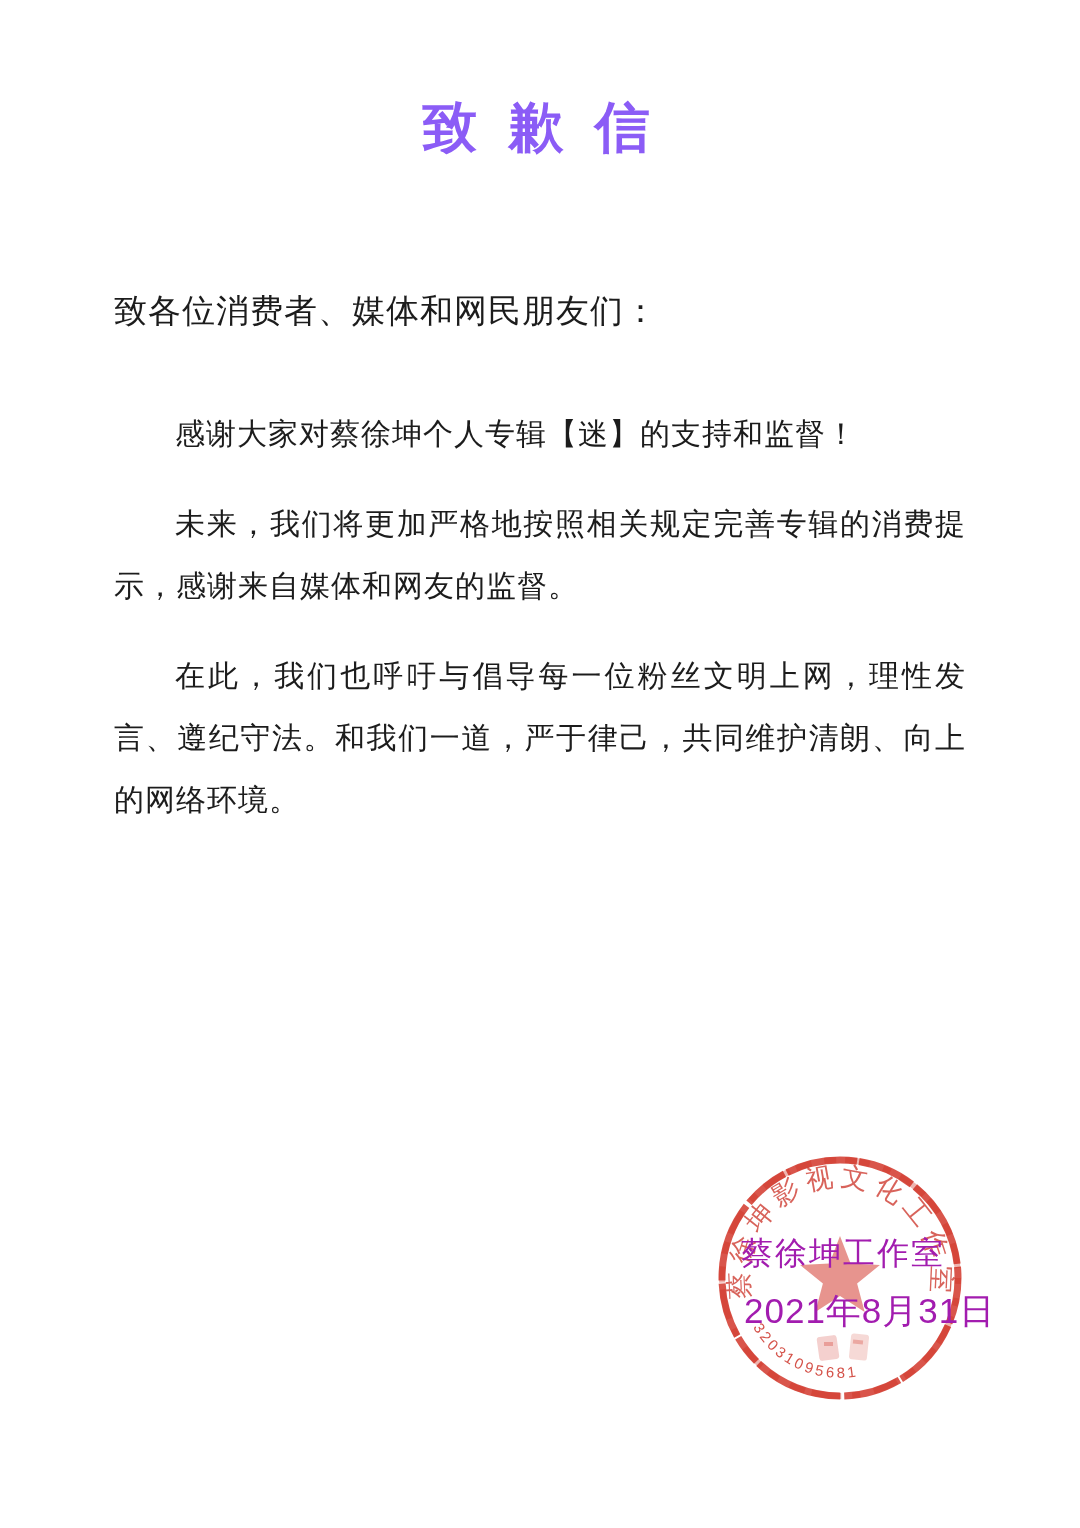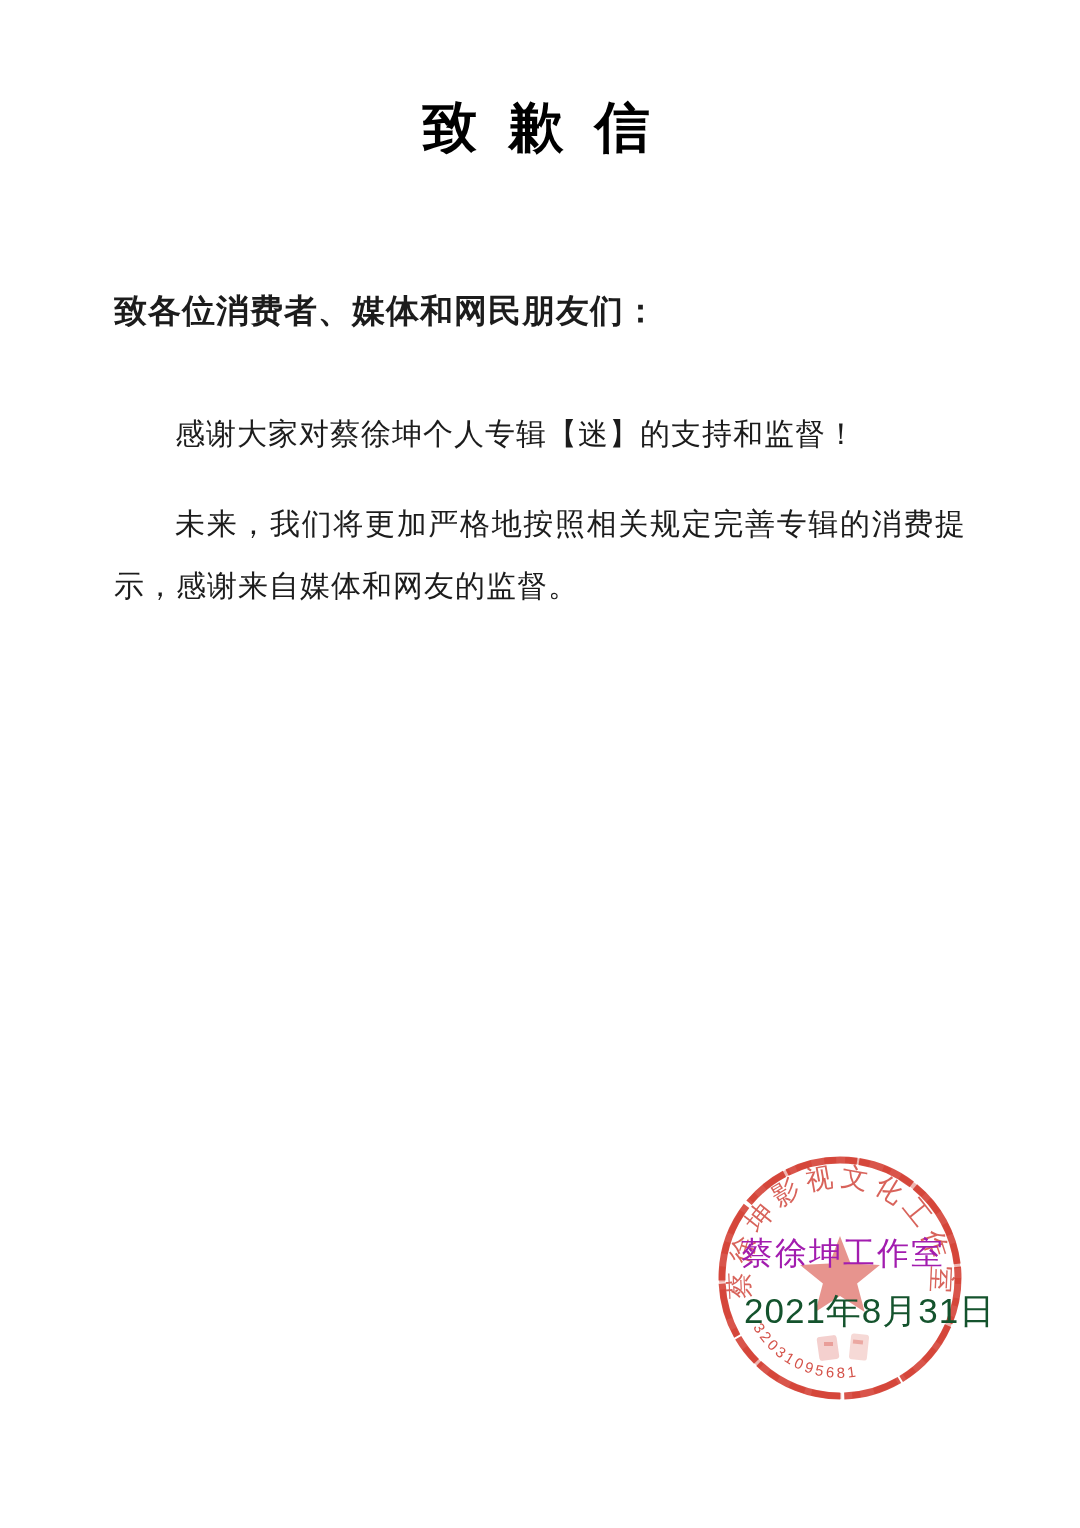"致 歉 信" .title { color: #000000 -> #8b5cf6 }
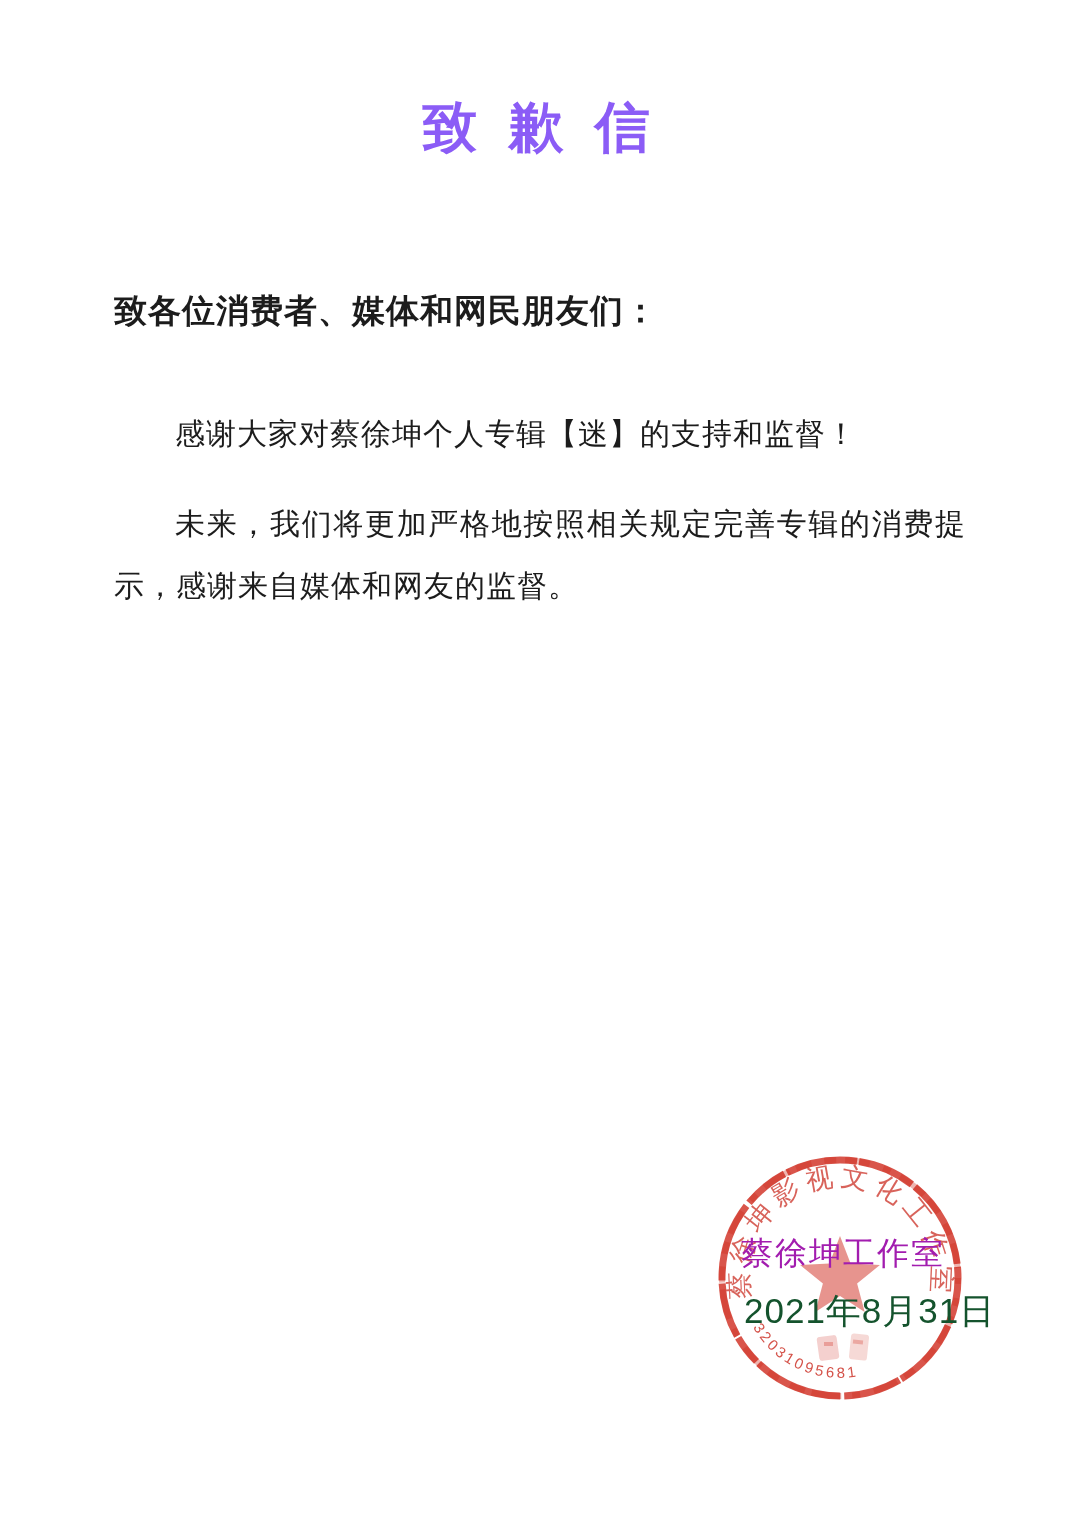"致各位消费者、媒体和网民朋友们：" .salutation { font-weight: bold -> none }
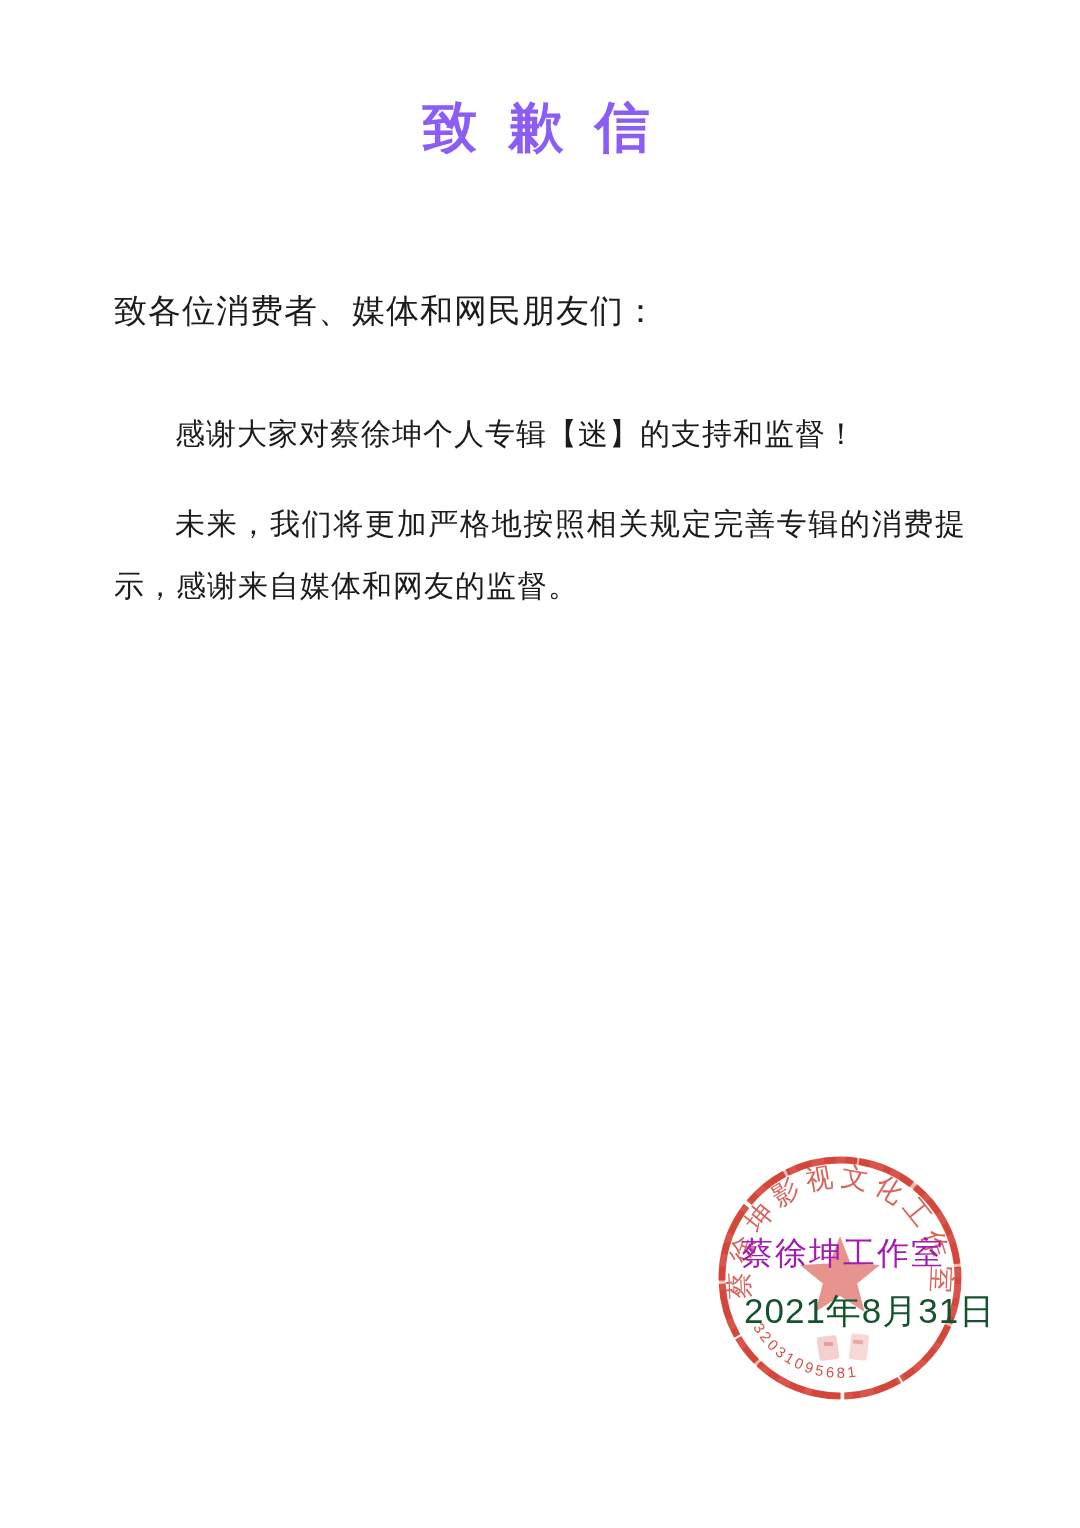"在此，我们也呼吁与倡导每一位粉丝文明上网，理性发言、遵纪守法。和我们一道，严于律" p.para { html: none -> <p>在此，我们也呼吁与倡导每一位粉丝文明上网，理性发言、遵纪守法。和我们一道，严于律己，共同维护清朗、向上的网络环境。</p> }
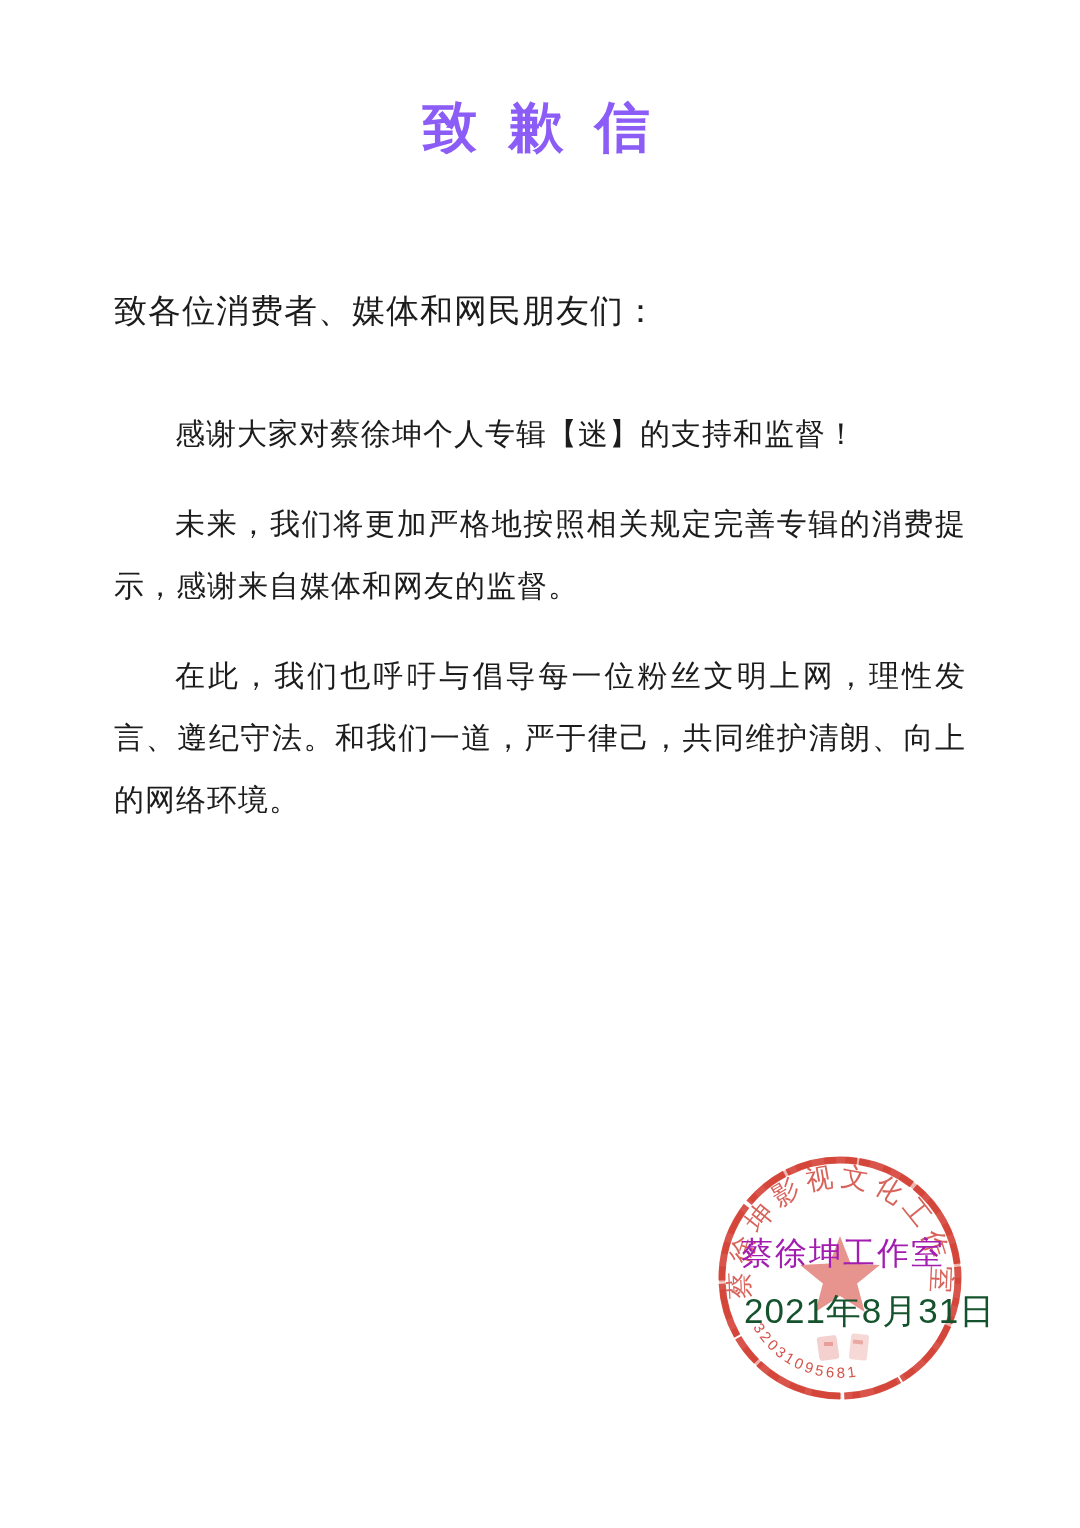"2021年8月31日" .sig-date { color: #14532d -> #a21caf }
